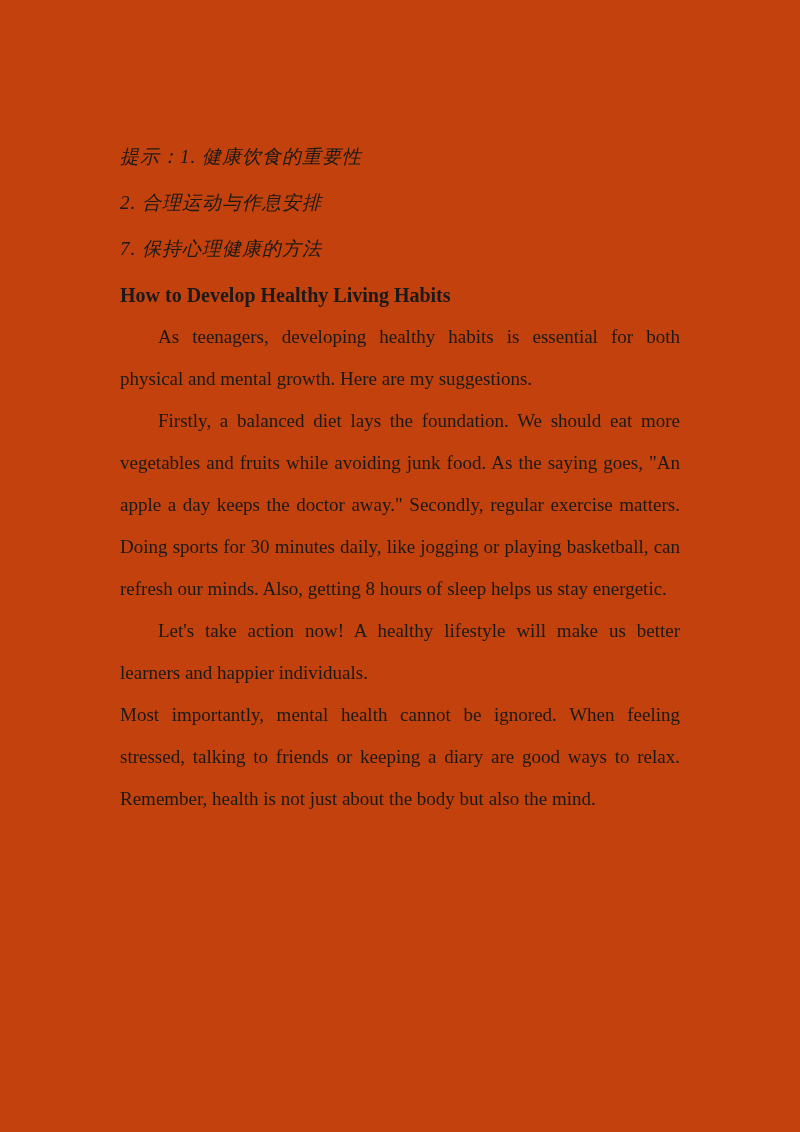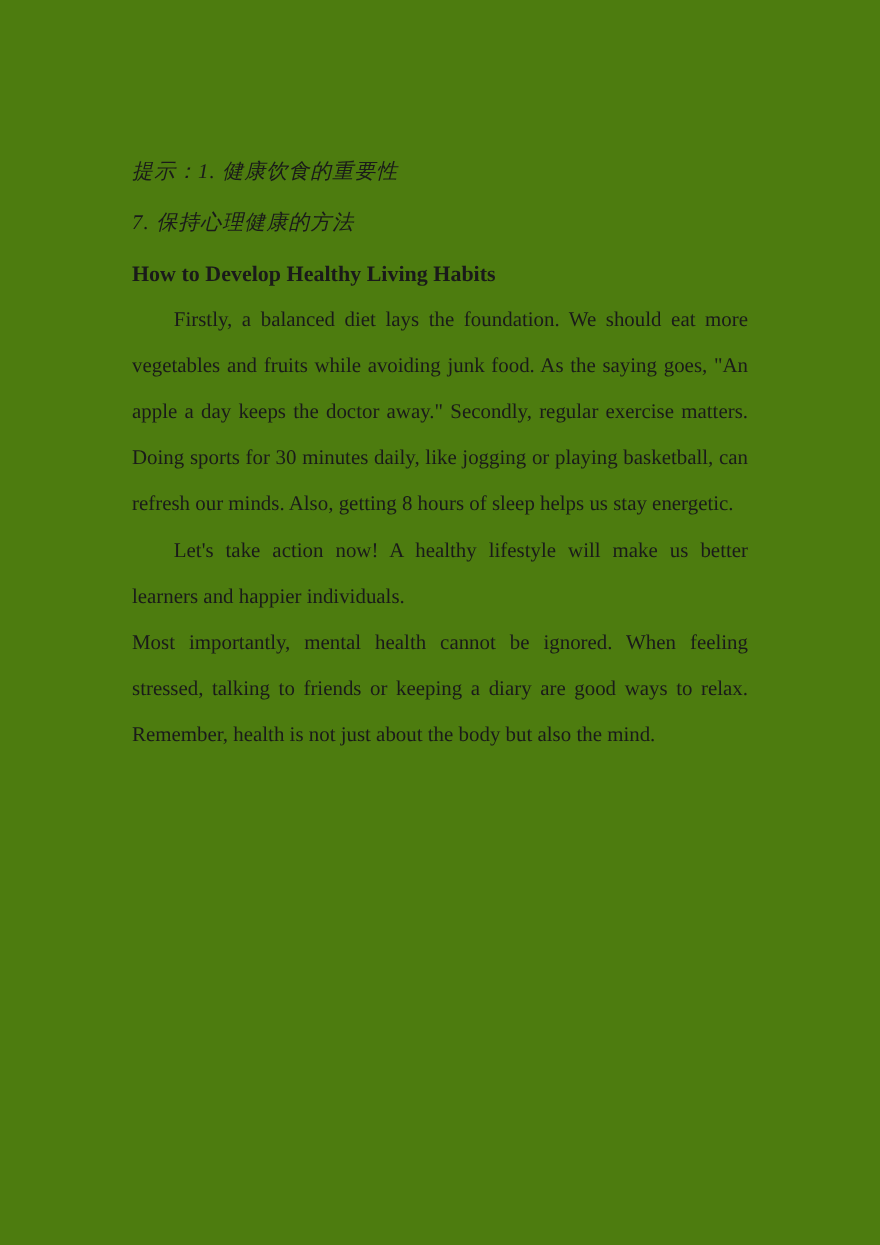"提示：1. 健康饮食的重要性" .page { background: #4d7c0f -> #c2410c }
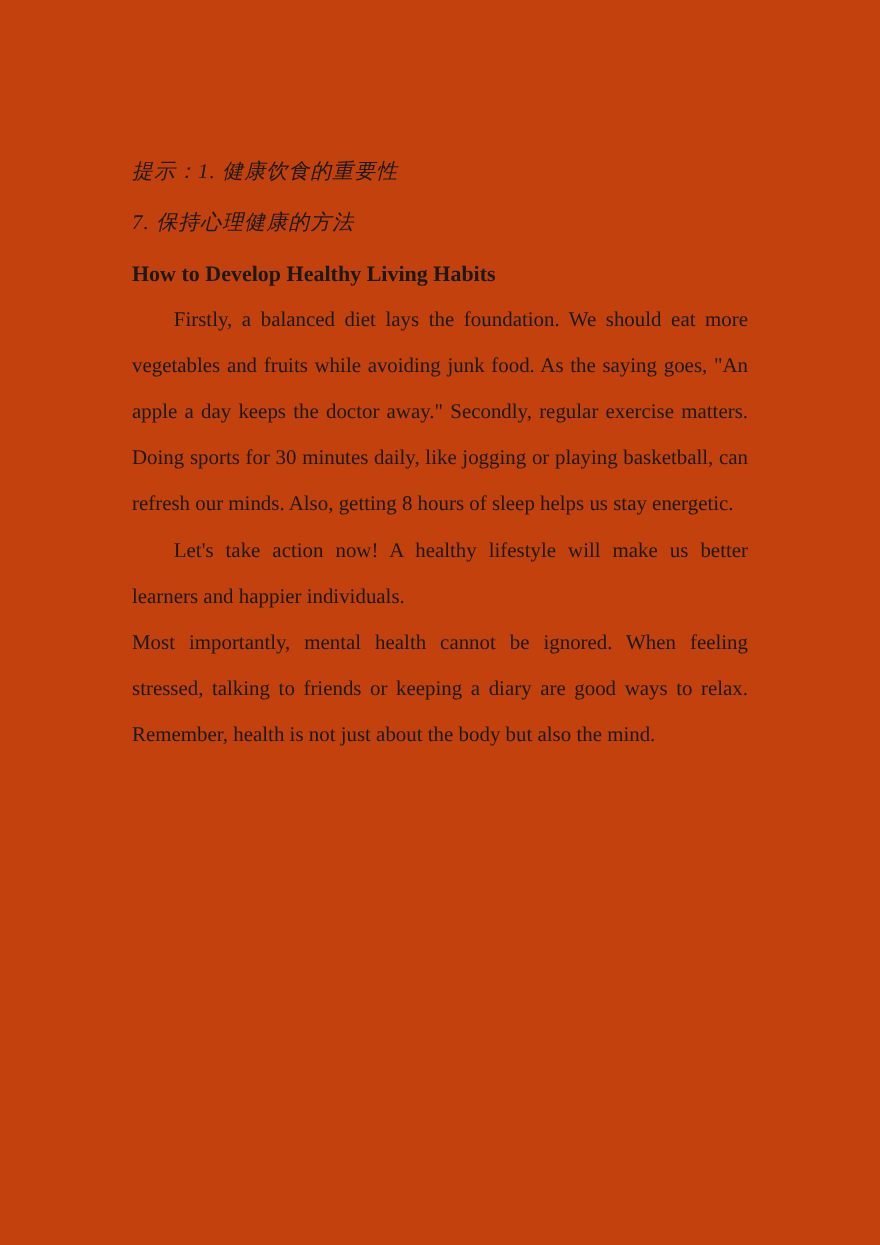"2. 合理运动与作息安排" p.prompt-line { html: none -> <p>2. 合理运动与作息安排</p> }
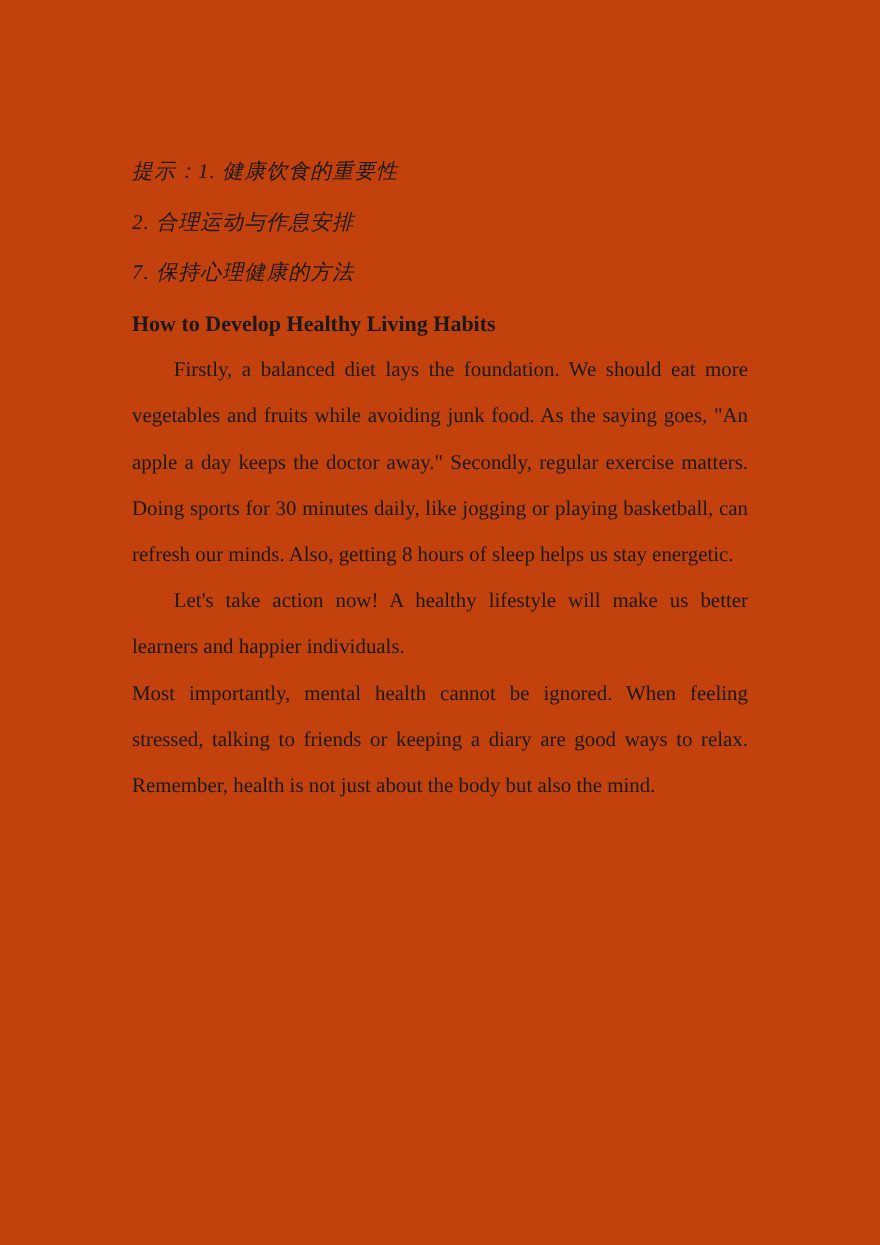"As teenagers, developing healthy habits" p.essay-paragraph { html: none -> <p>As teenagers, developing healthy habits is essential for both physical and mental growth. Here are my suggestions.</p> }
